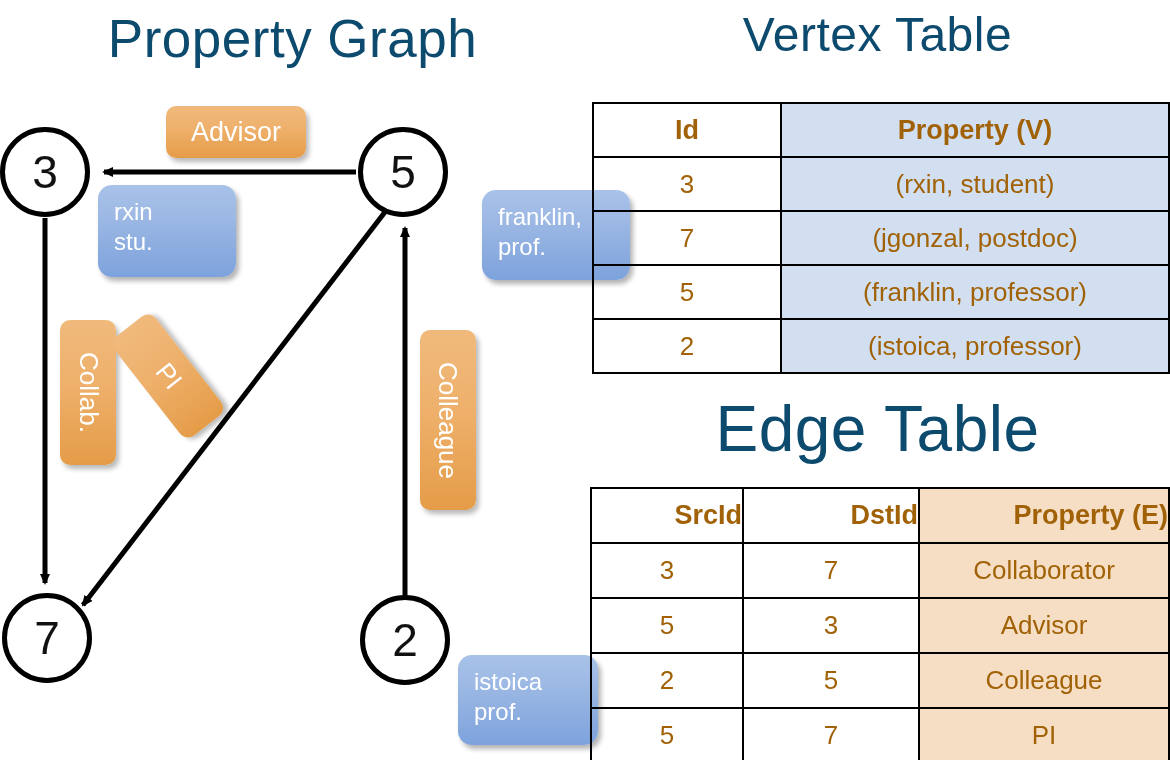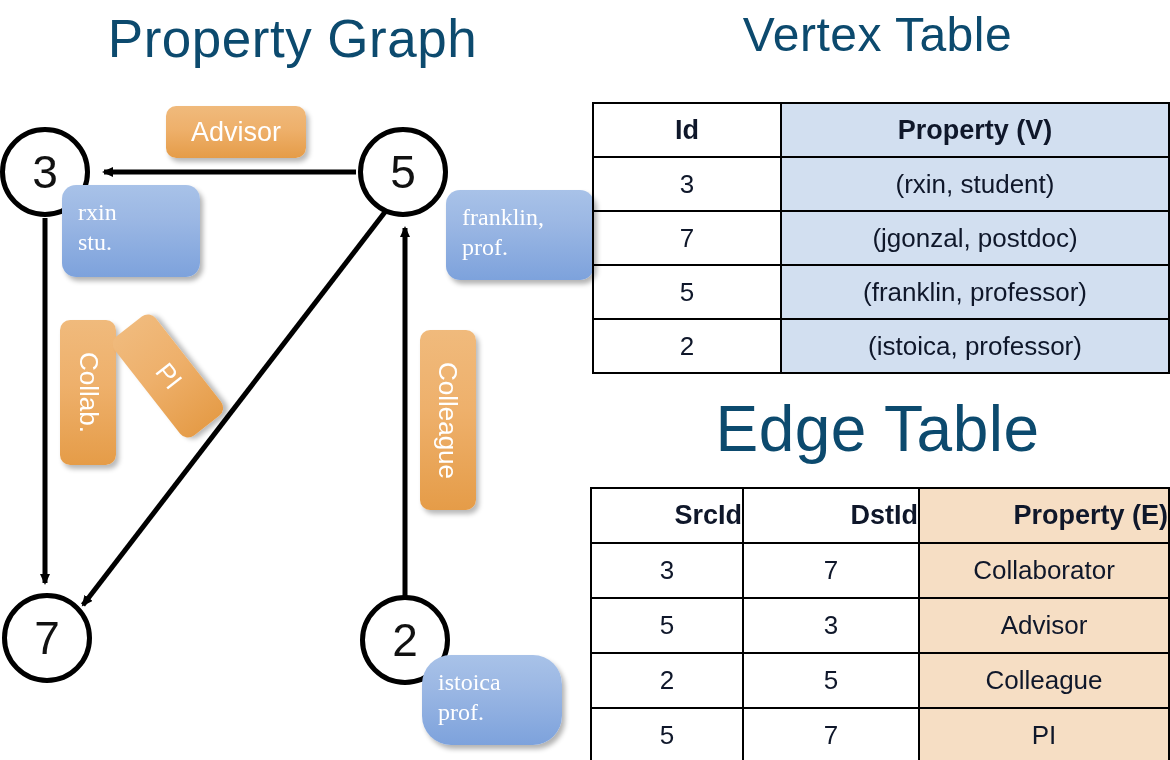"Id" .tbl td, .tbl th { color: #0f172a -> #a16207 }
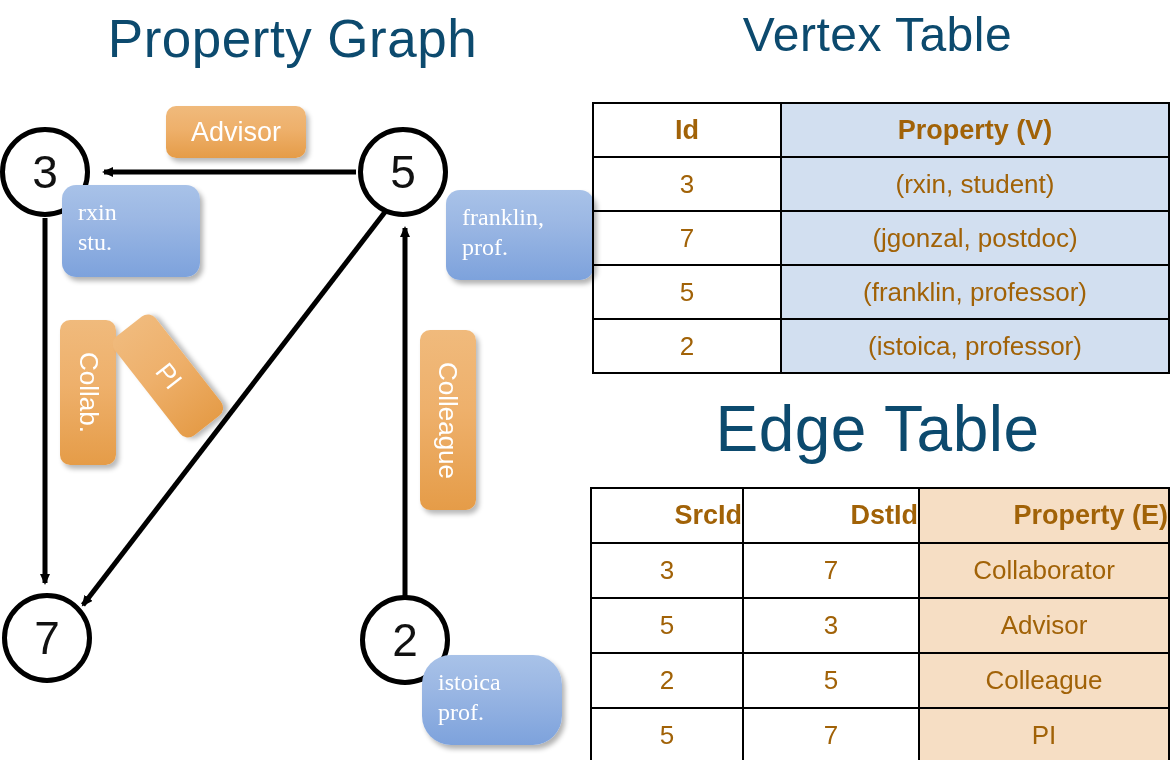"rxin" .vbox { font-family: Liberation Serif, serif -> Liberation Sans, sans-serif; margin-left: none -> 36px }
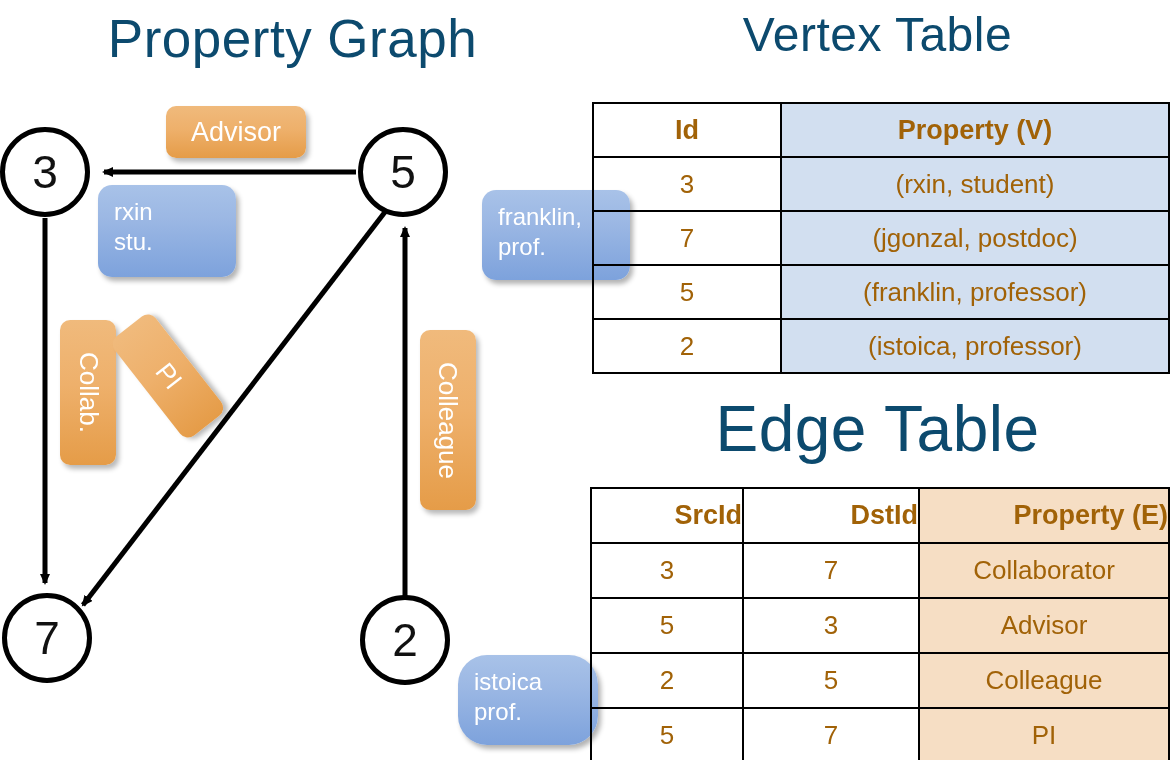"istoica" #vbox-istoica { border-radius: 29px -> none }
